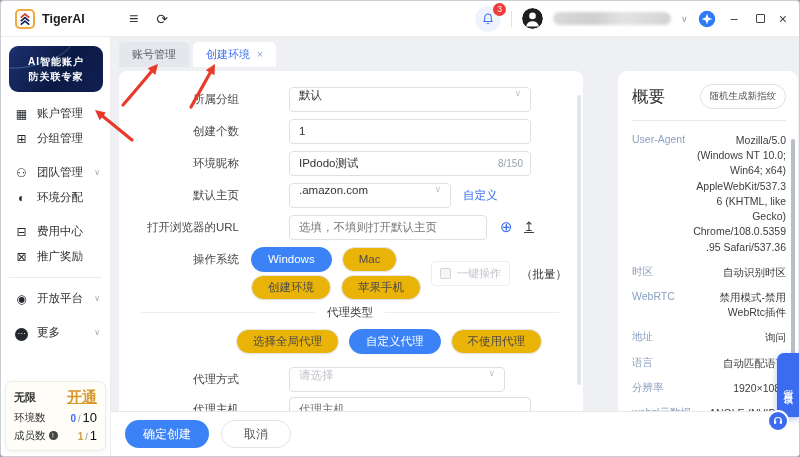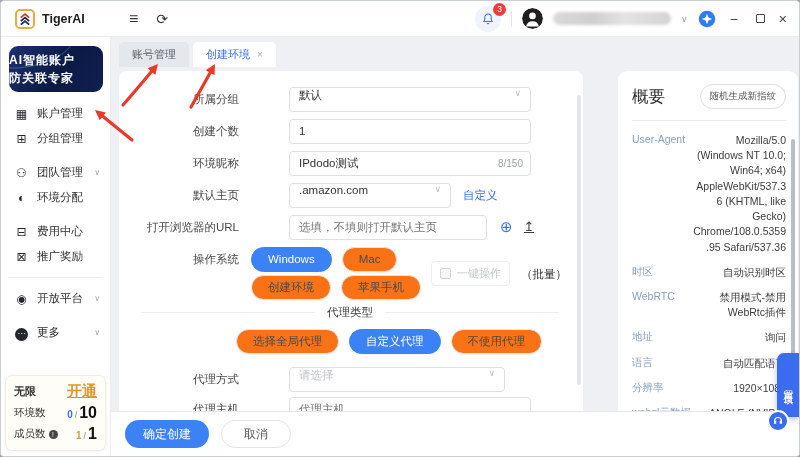"AI智能账户" .banner { align-items: none -> center; font-size: 12px -> 10px }
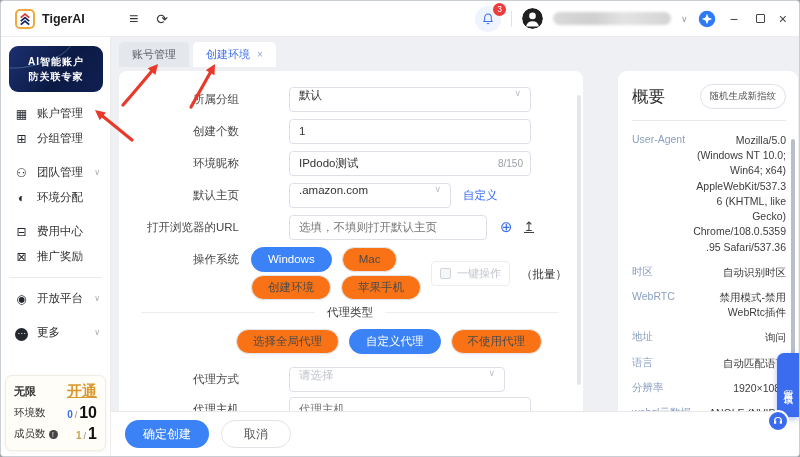"Mac" .pill { background: #f97316 -> #eab308 }
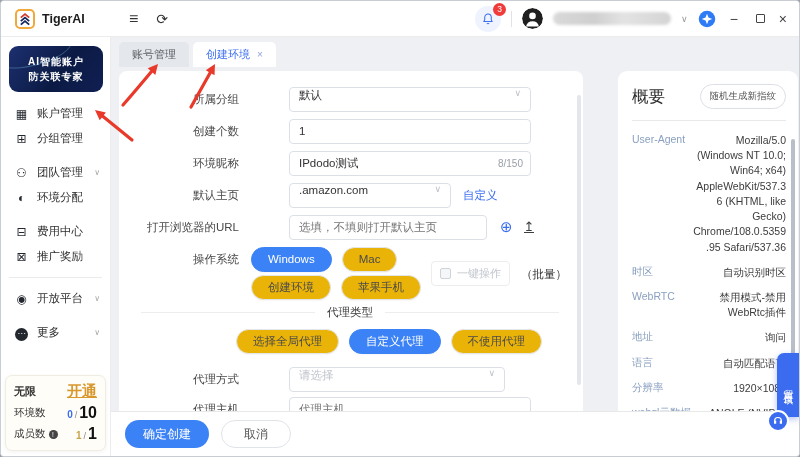"10" .n-big { font-size: 16px -> 13px; font-weight: bold -> normal }
